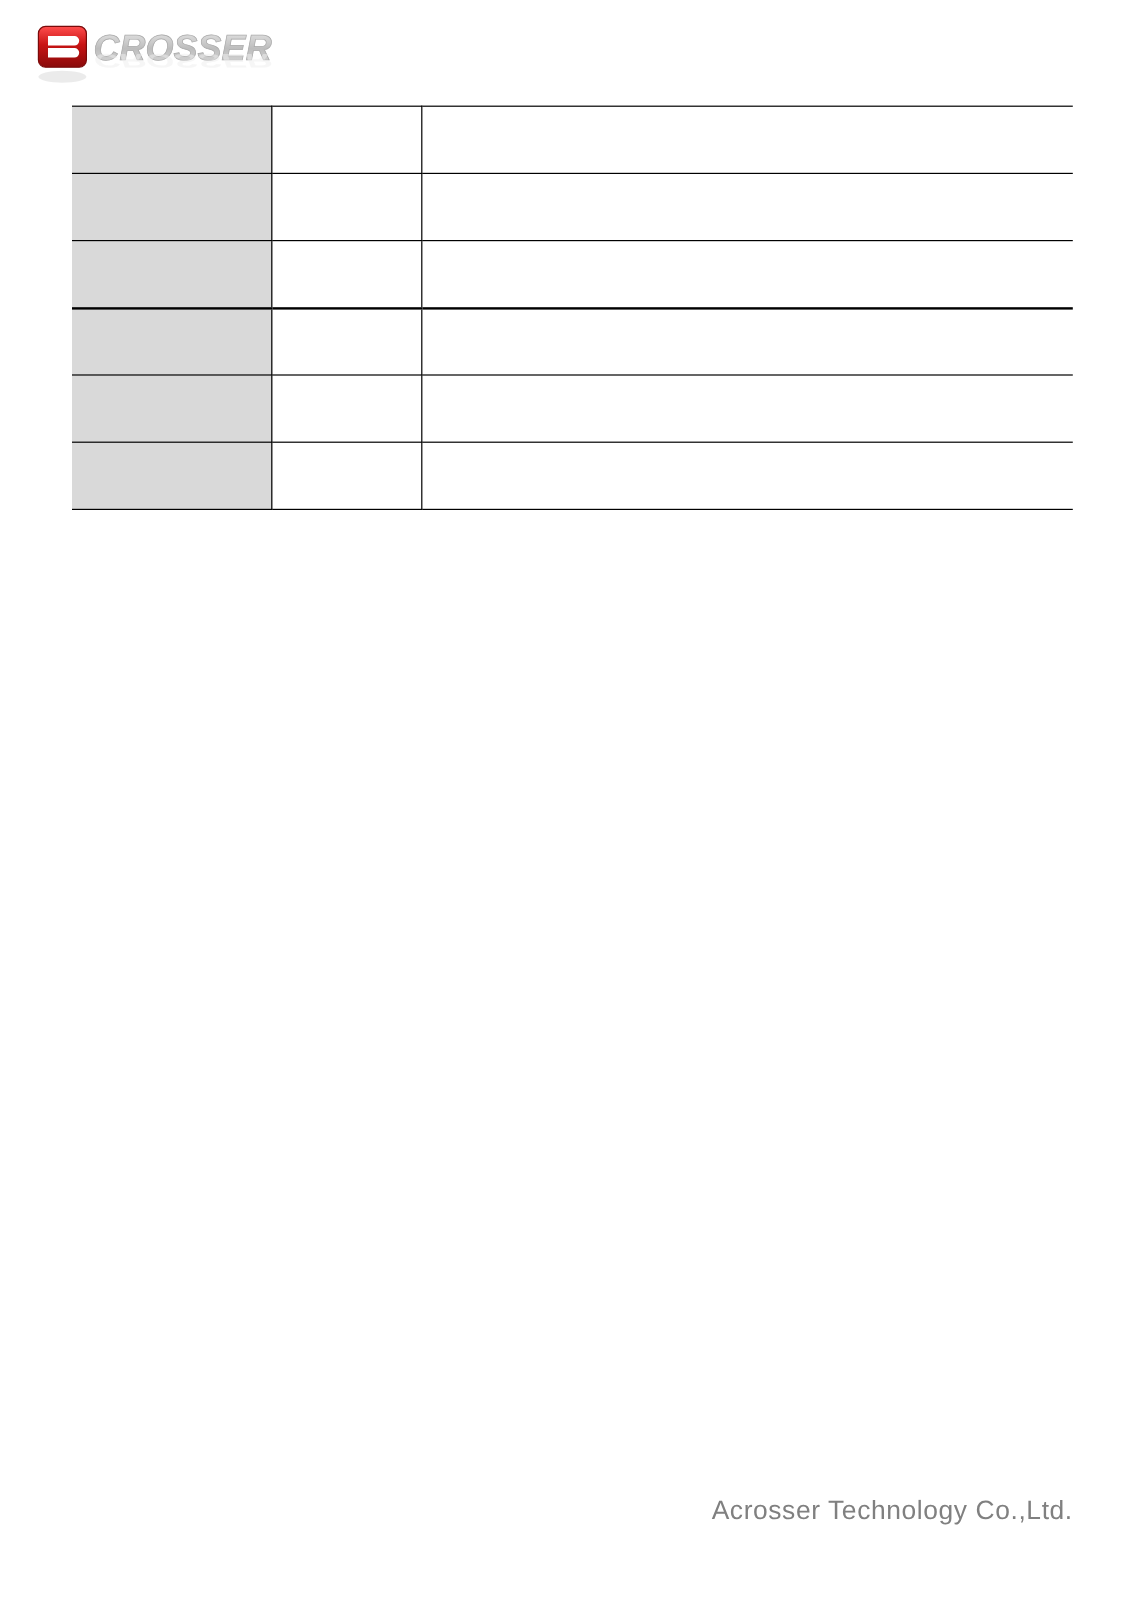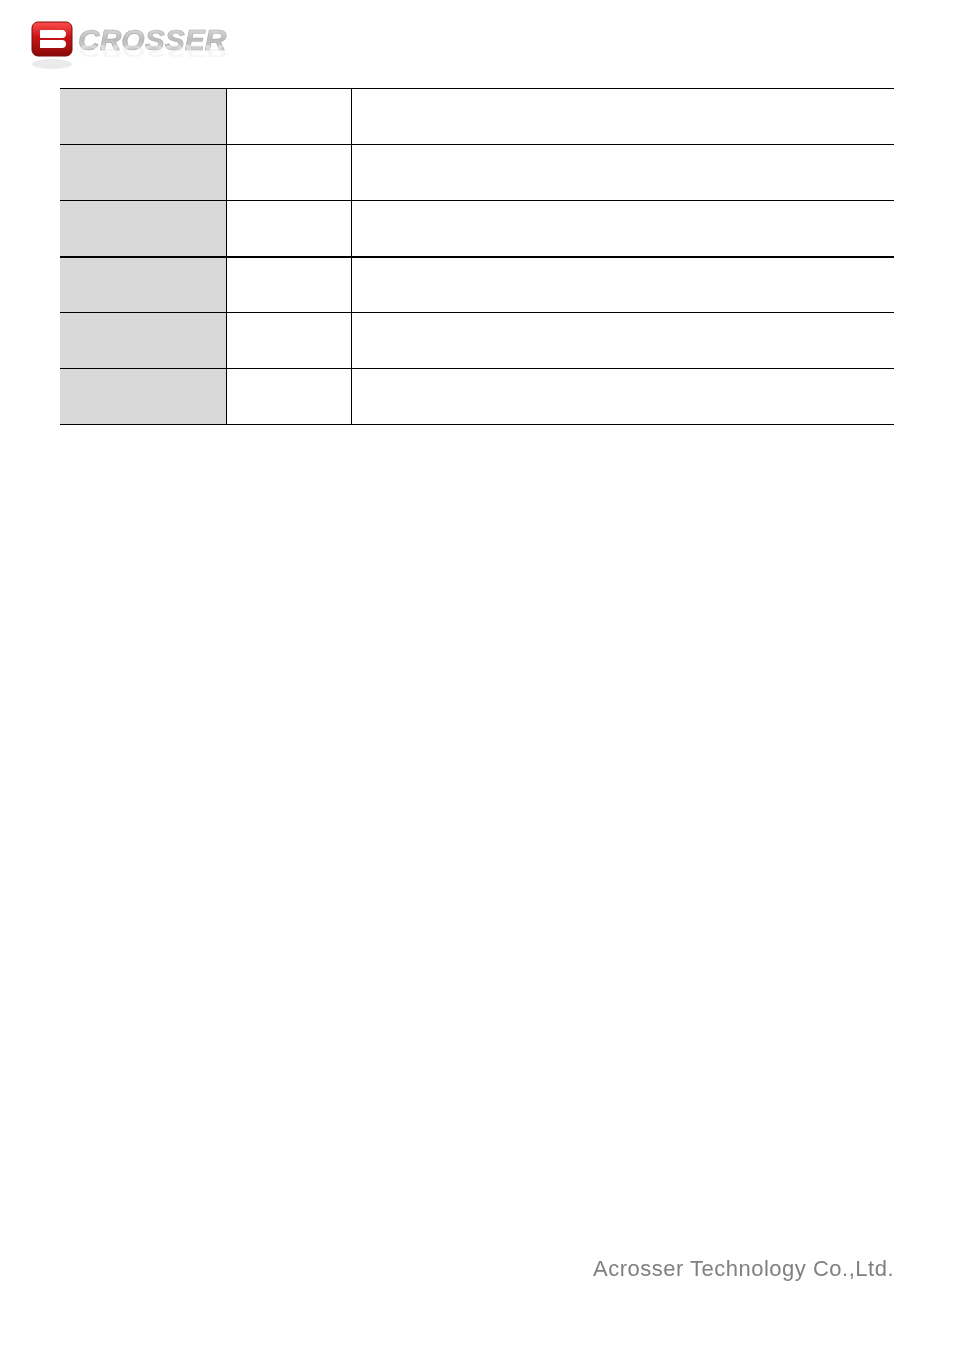"Acrosser Technology Co.,Ltd." .footer { bottom: 60px -> 70px }
